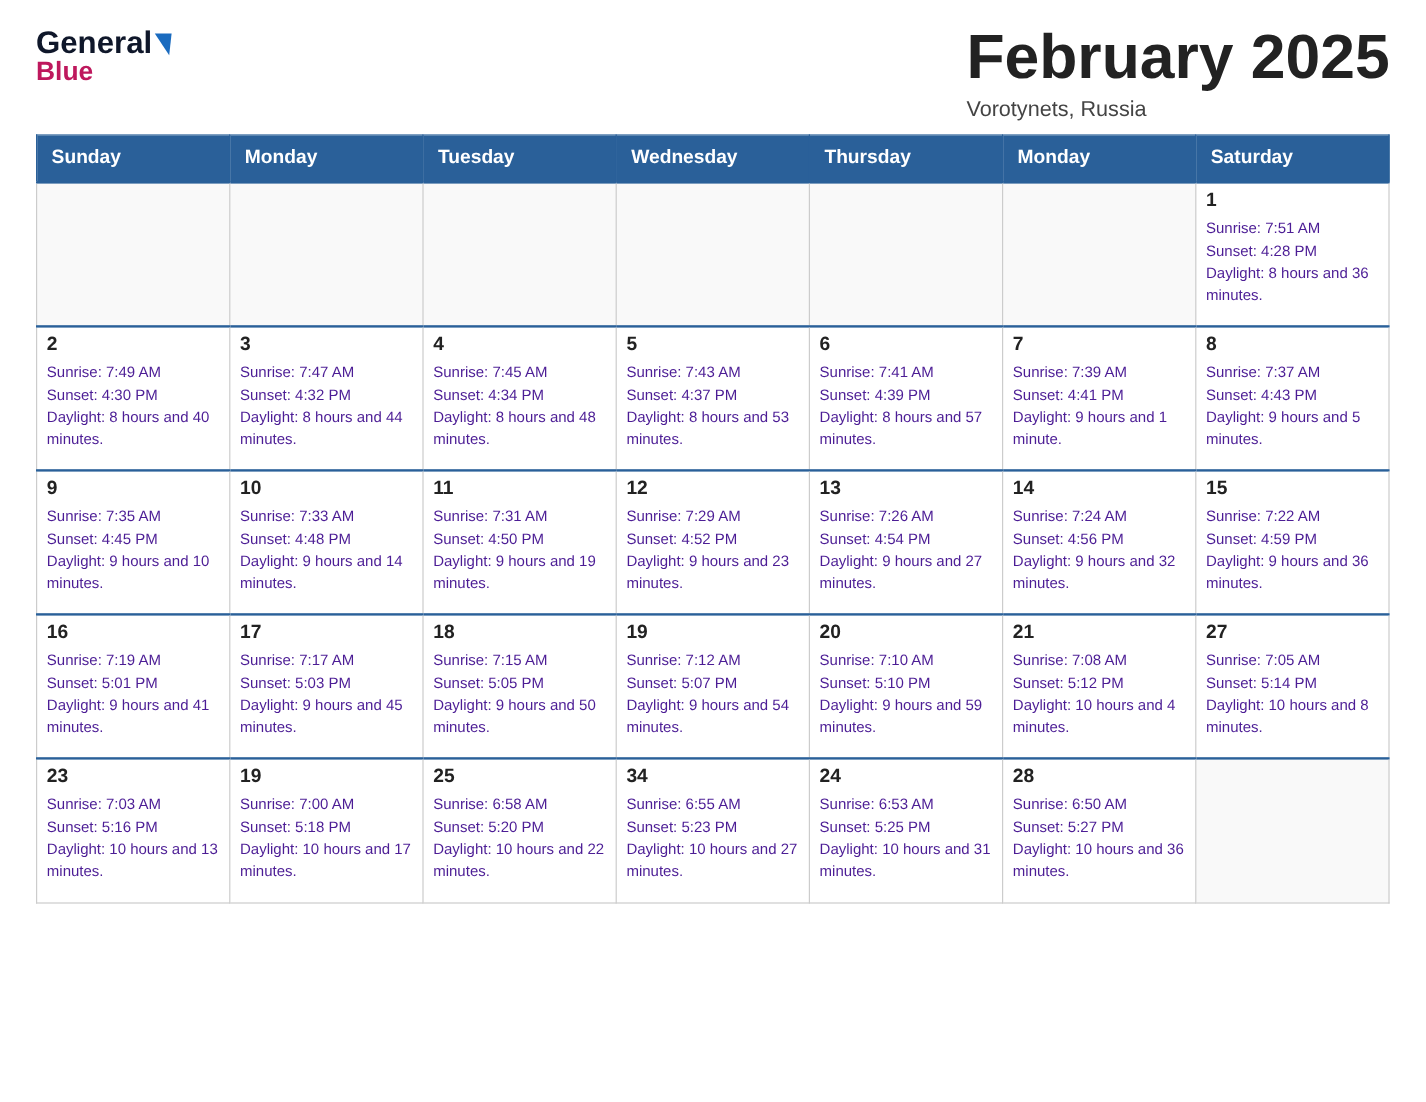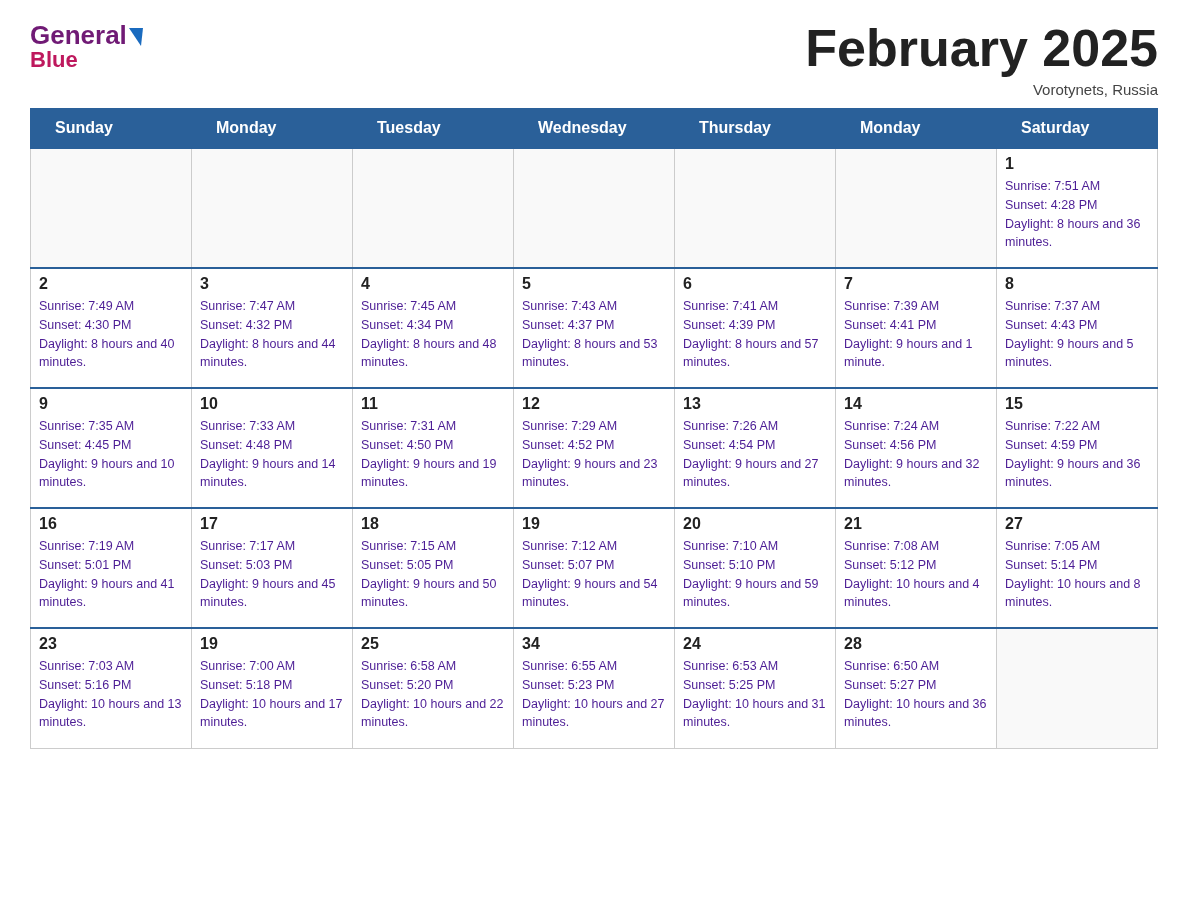"General" .logo-top { color: #701a75 -> #0f172a }
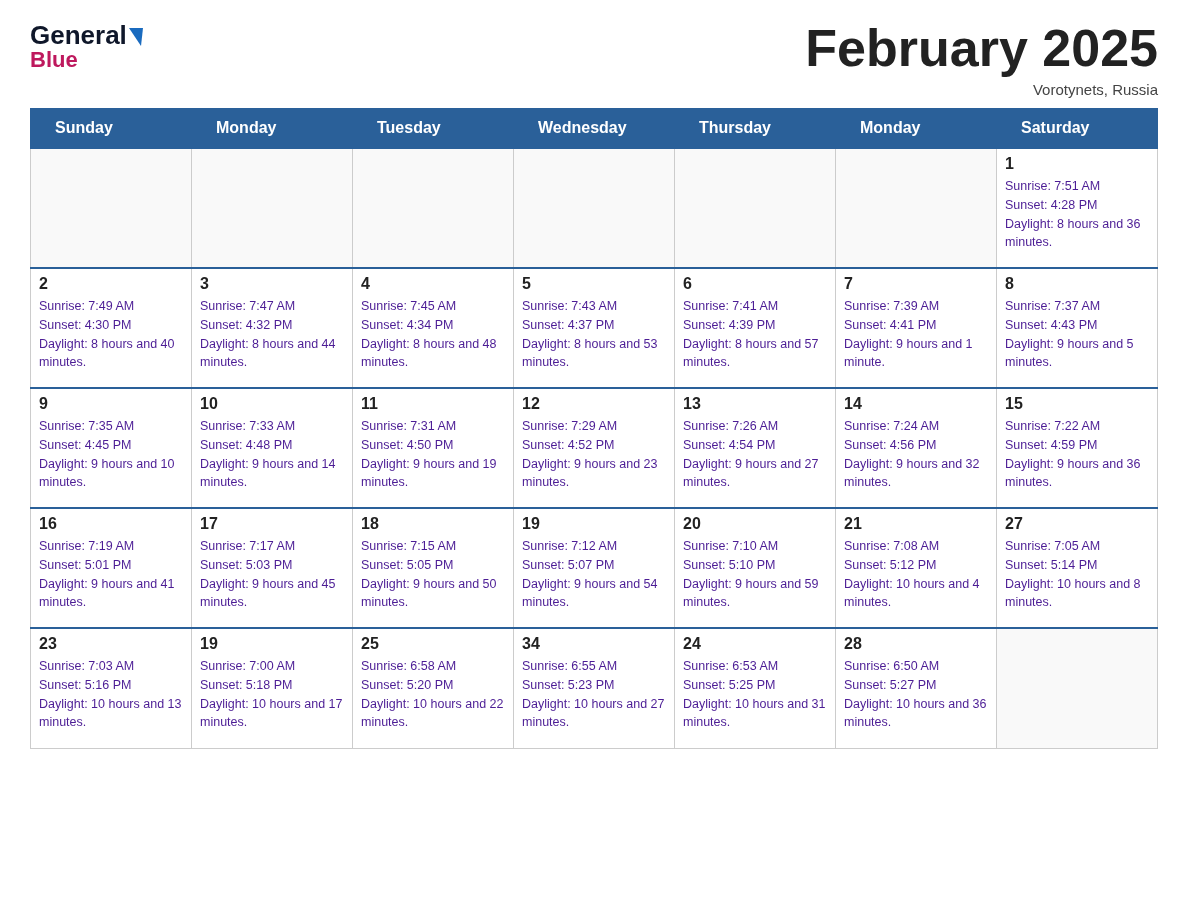"February 2025" .title-section { text-align: right -> left }
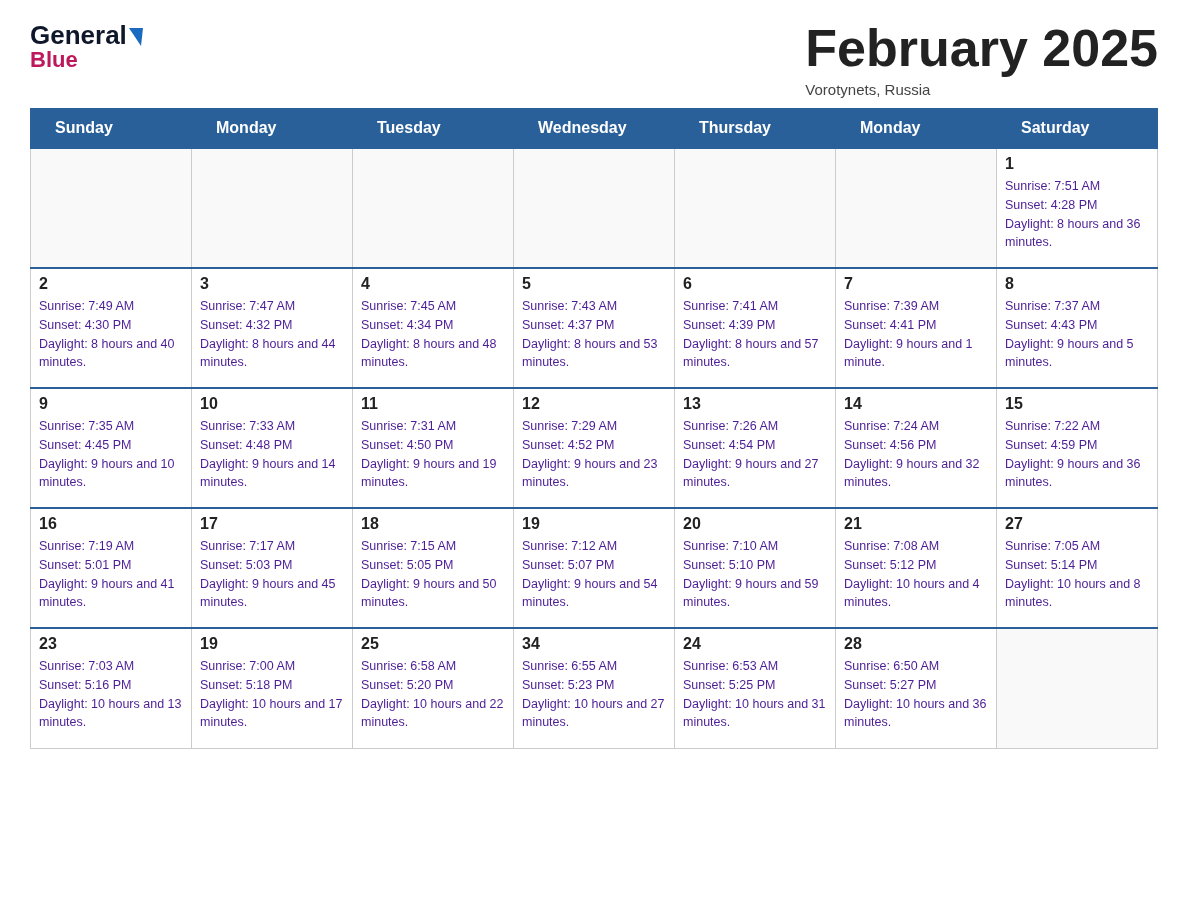"Vorotynets, Russia" .location { font-size: 15px -> 18px }
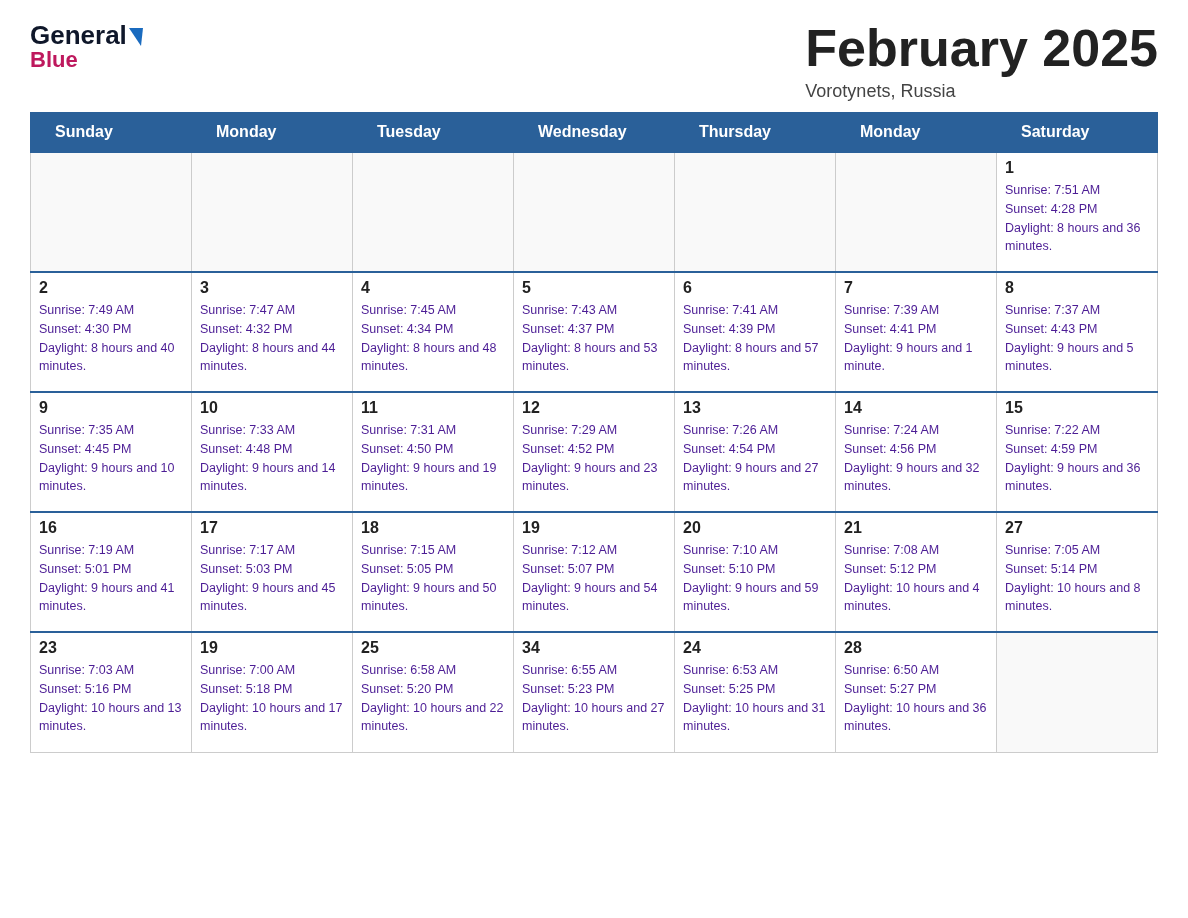"Sunday" .calendar th { padding: 10px 24px -> 10px 12px }
